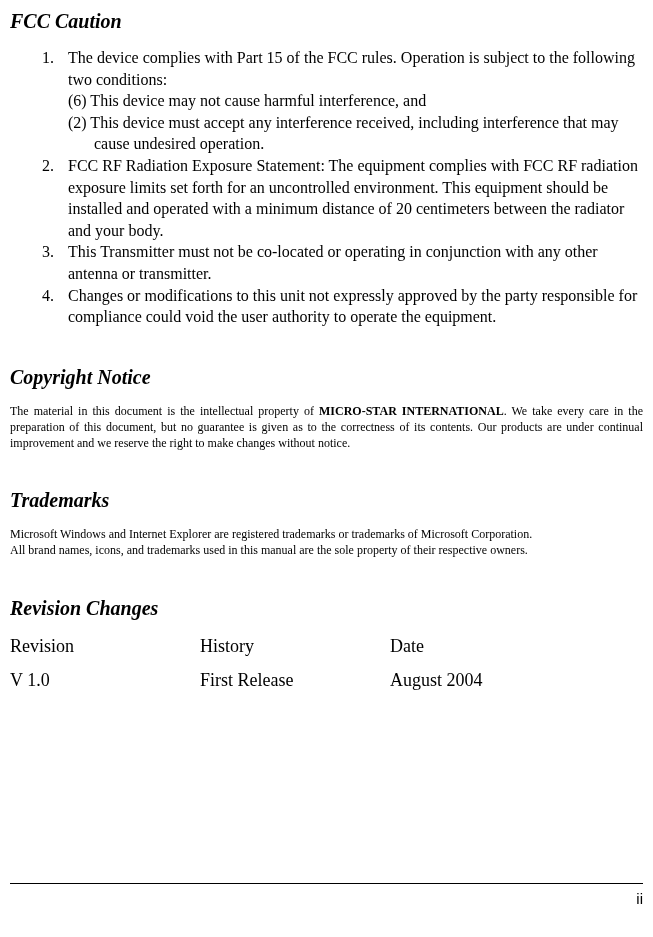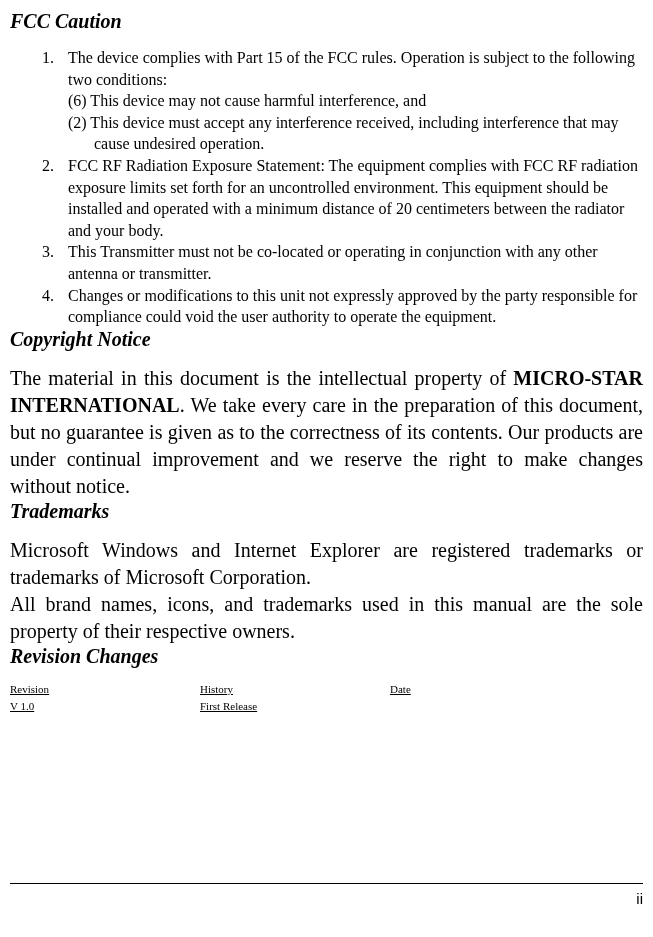"Copyright Notice" h2.spaced { margin-top: none -> 38px }
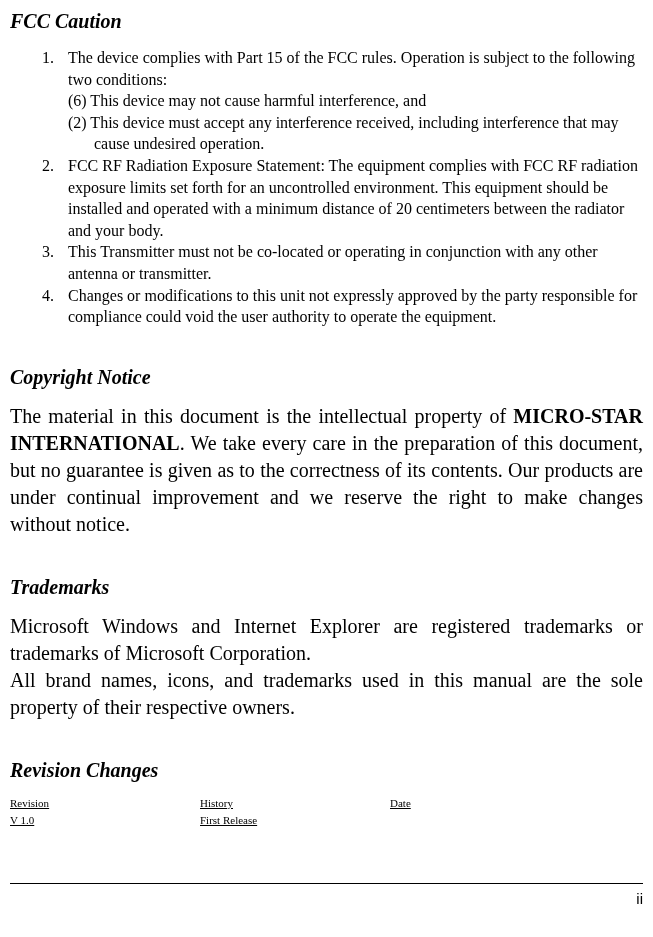"The material in this document" .body-text { font-size: 20px -> 12px }
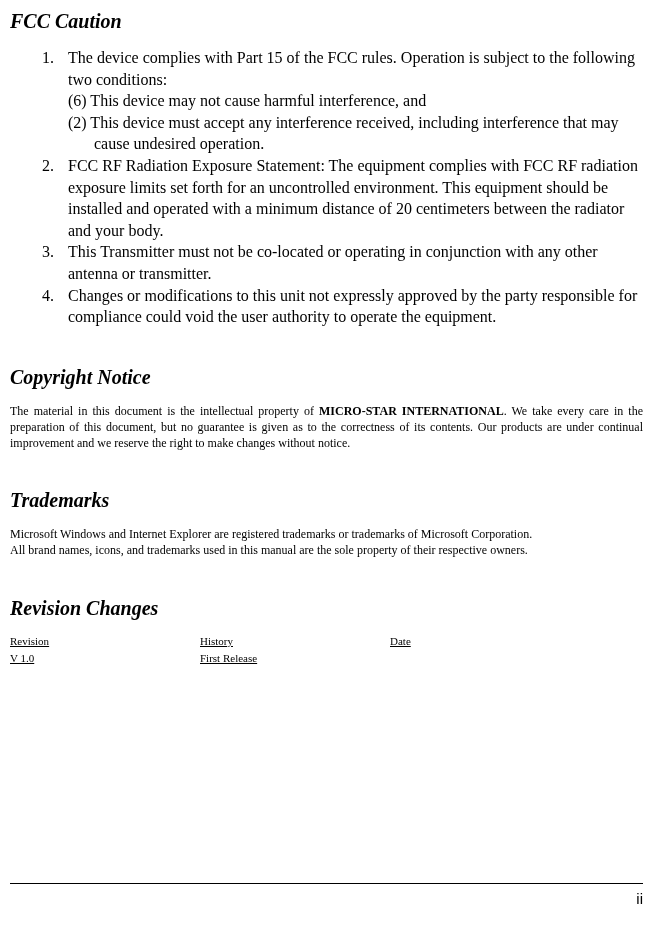"Revision" .table { font-size: 11px -> 18px; margin-top: 2px -> 9px; text-decoration: underline -> none }
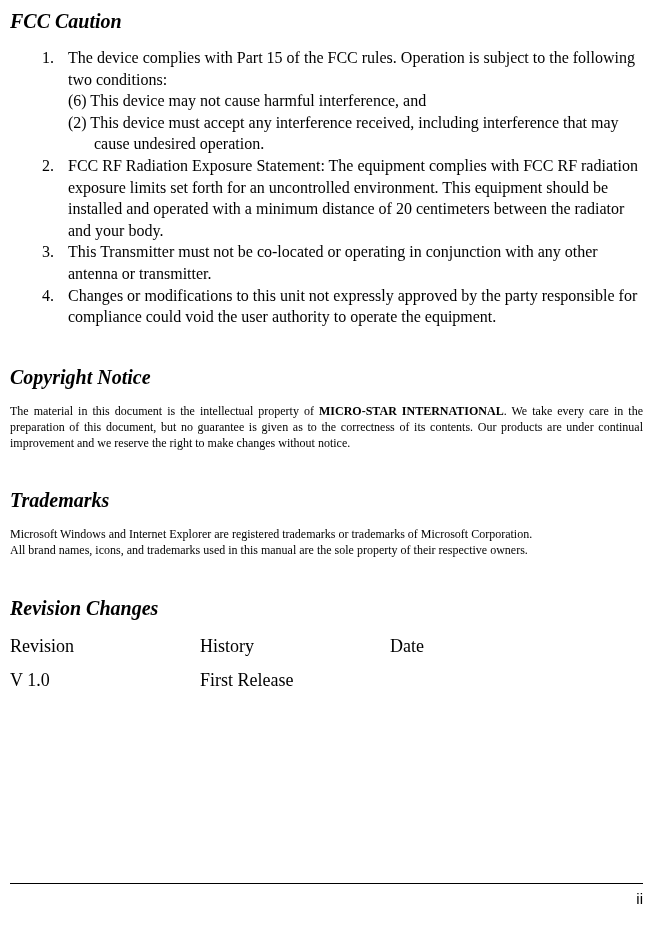"August 2004" div.col3 { html: none -> <div>August 2004</div> }
